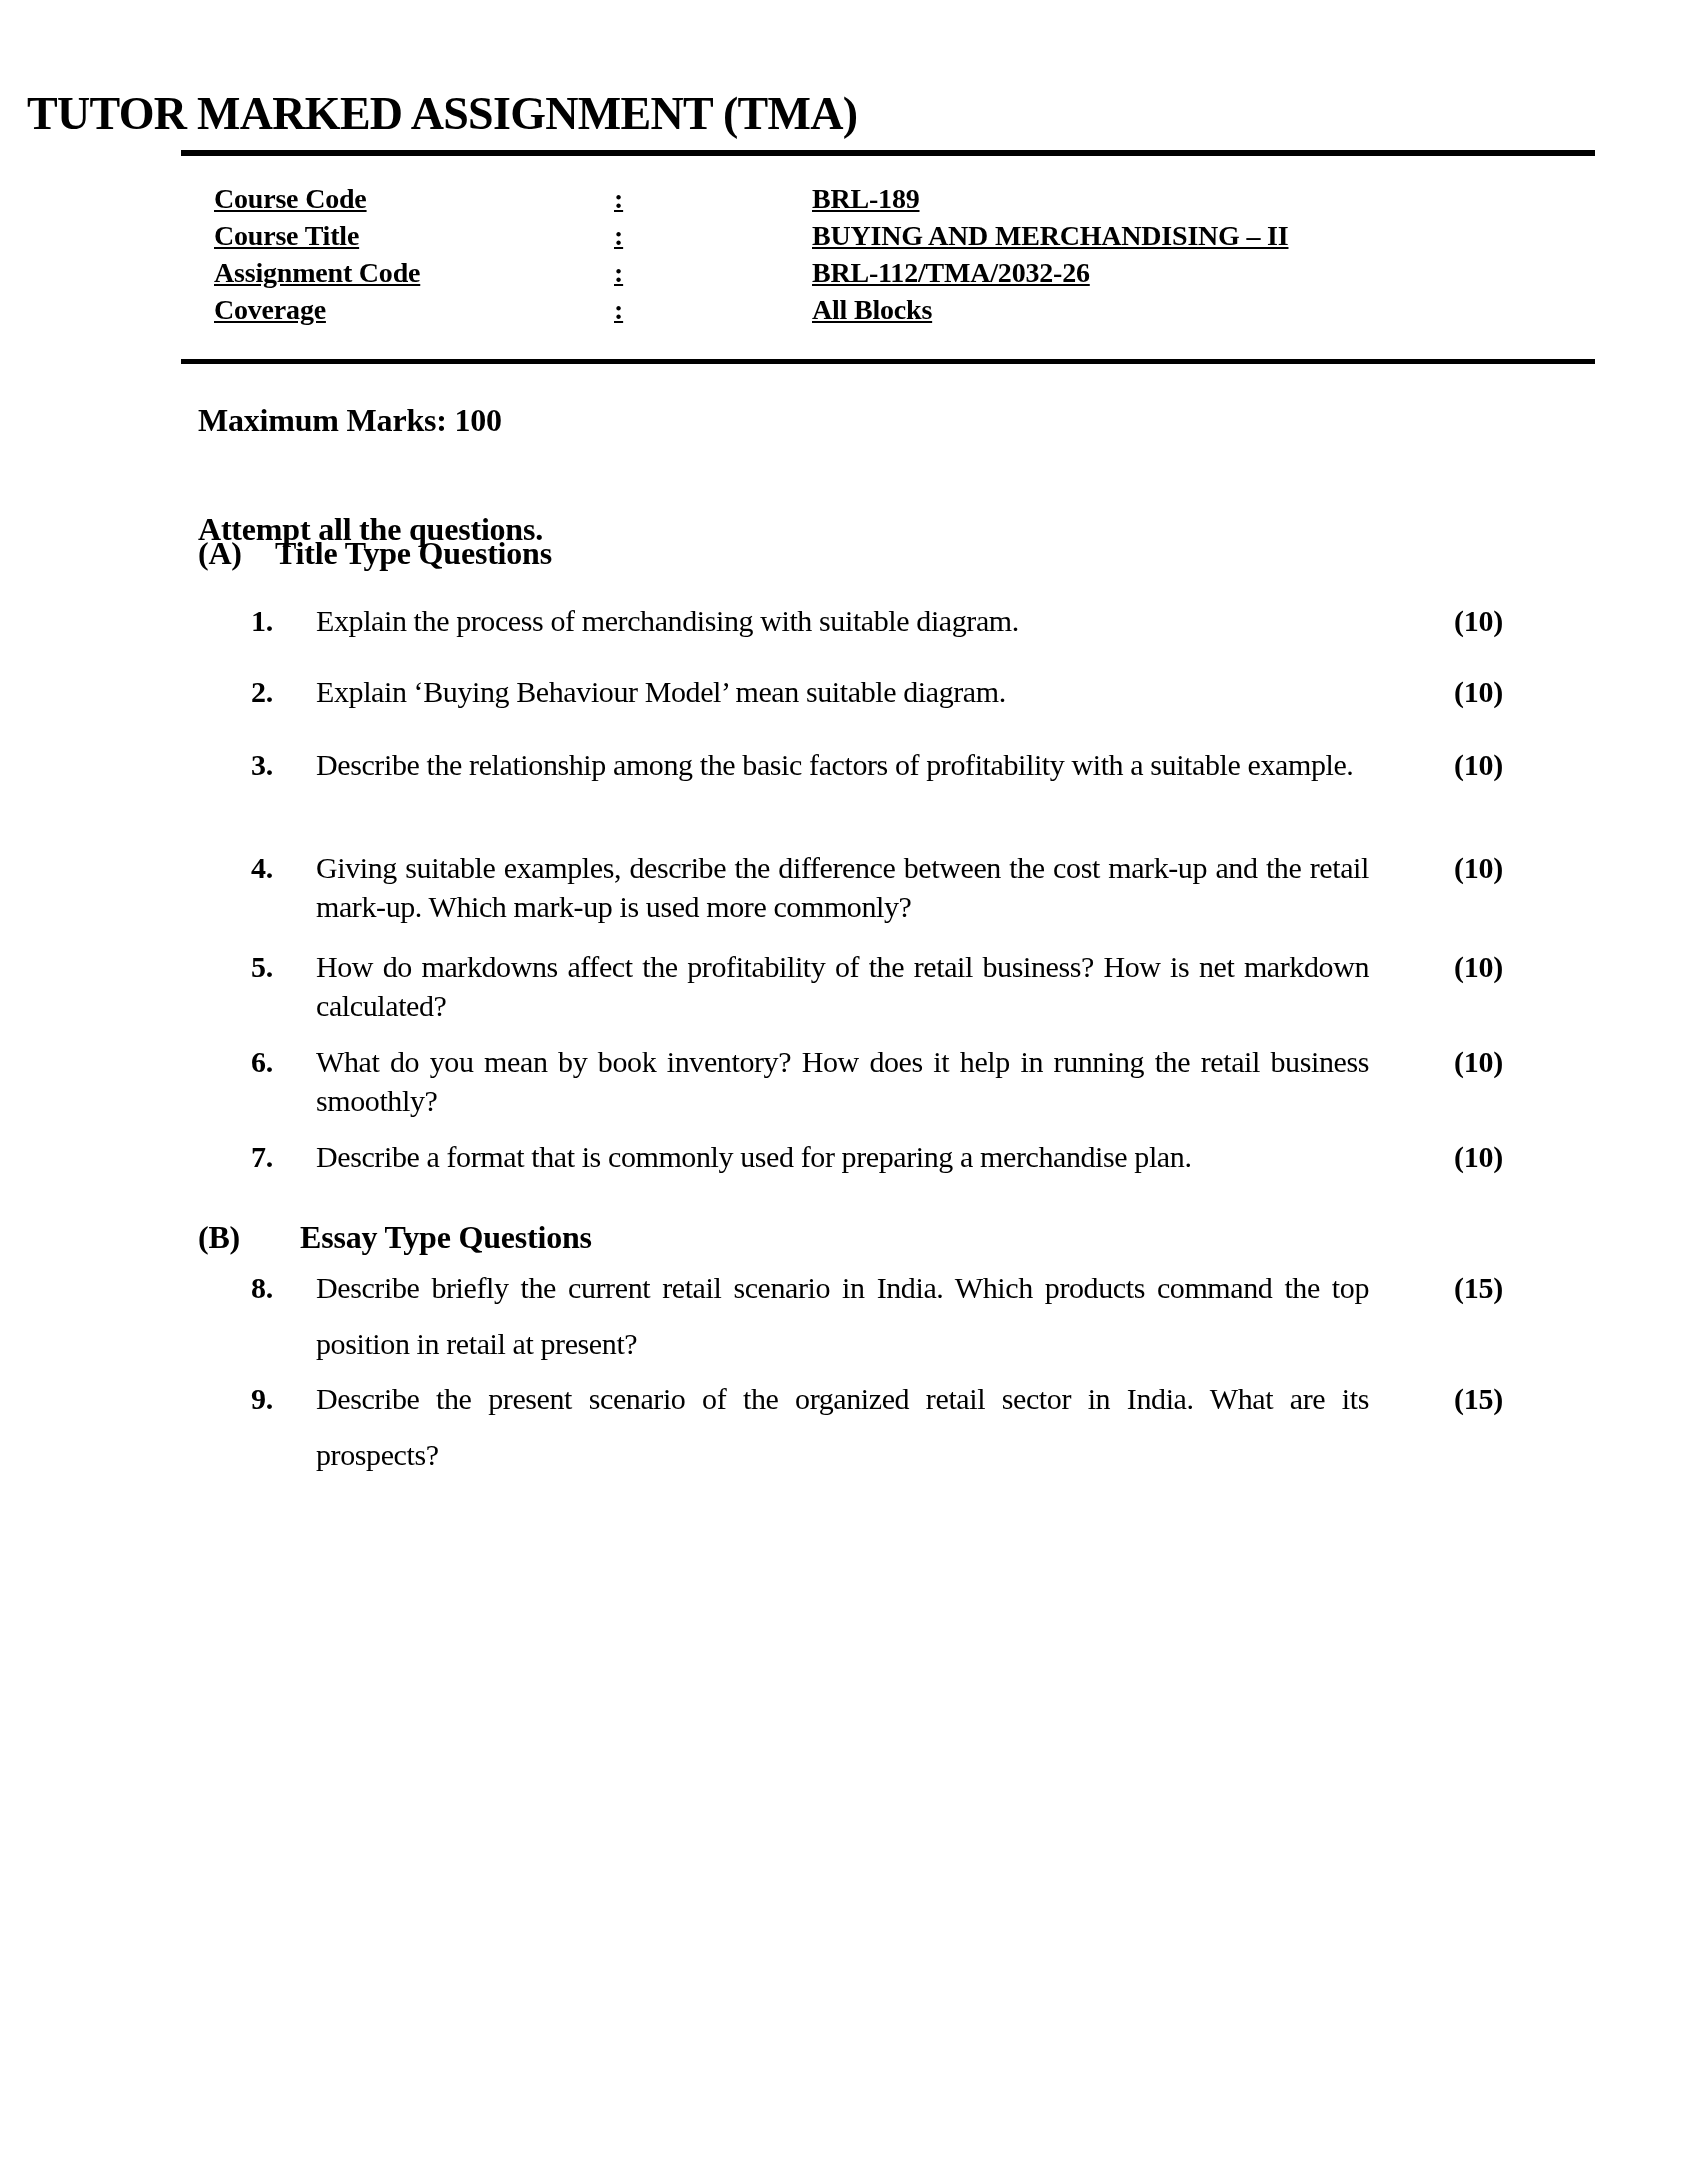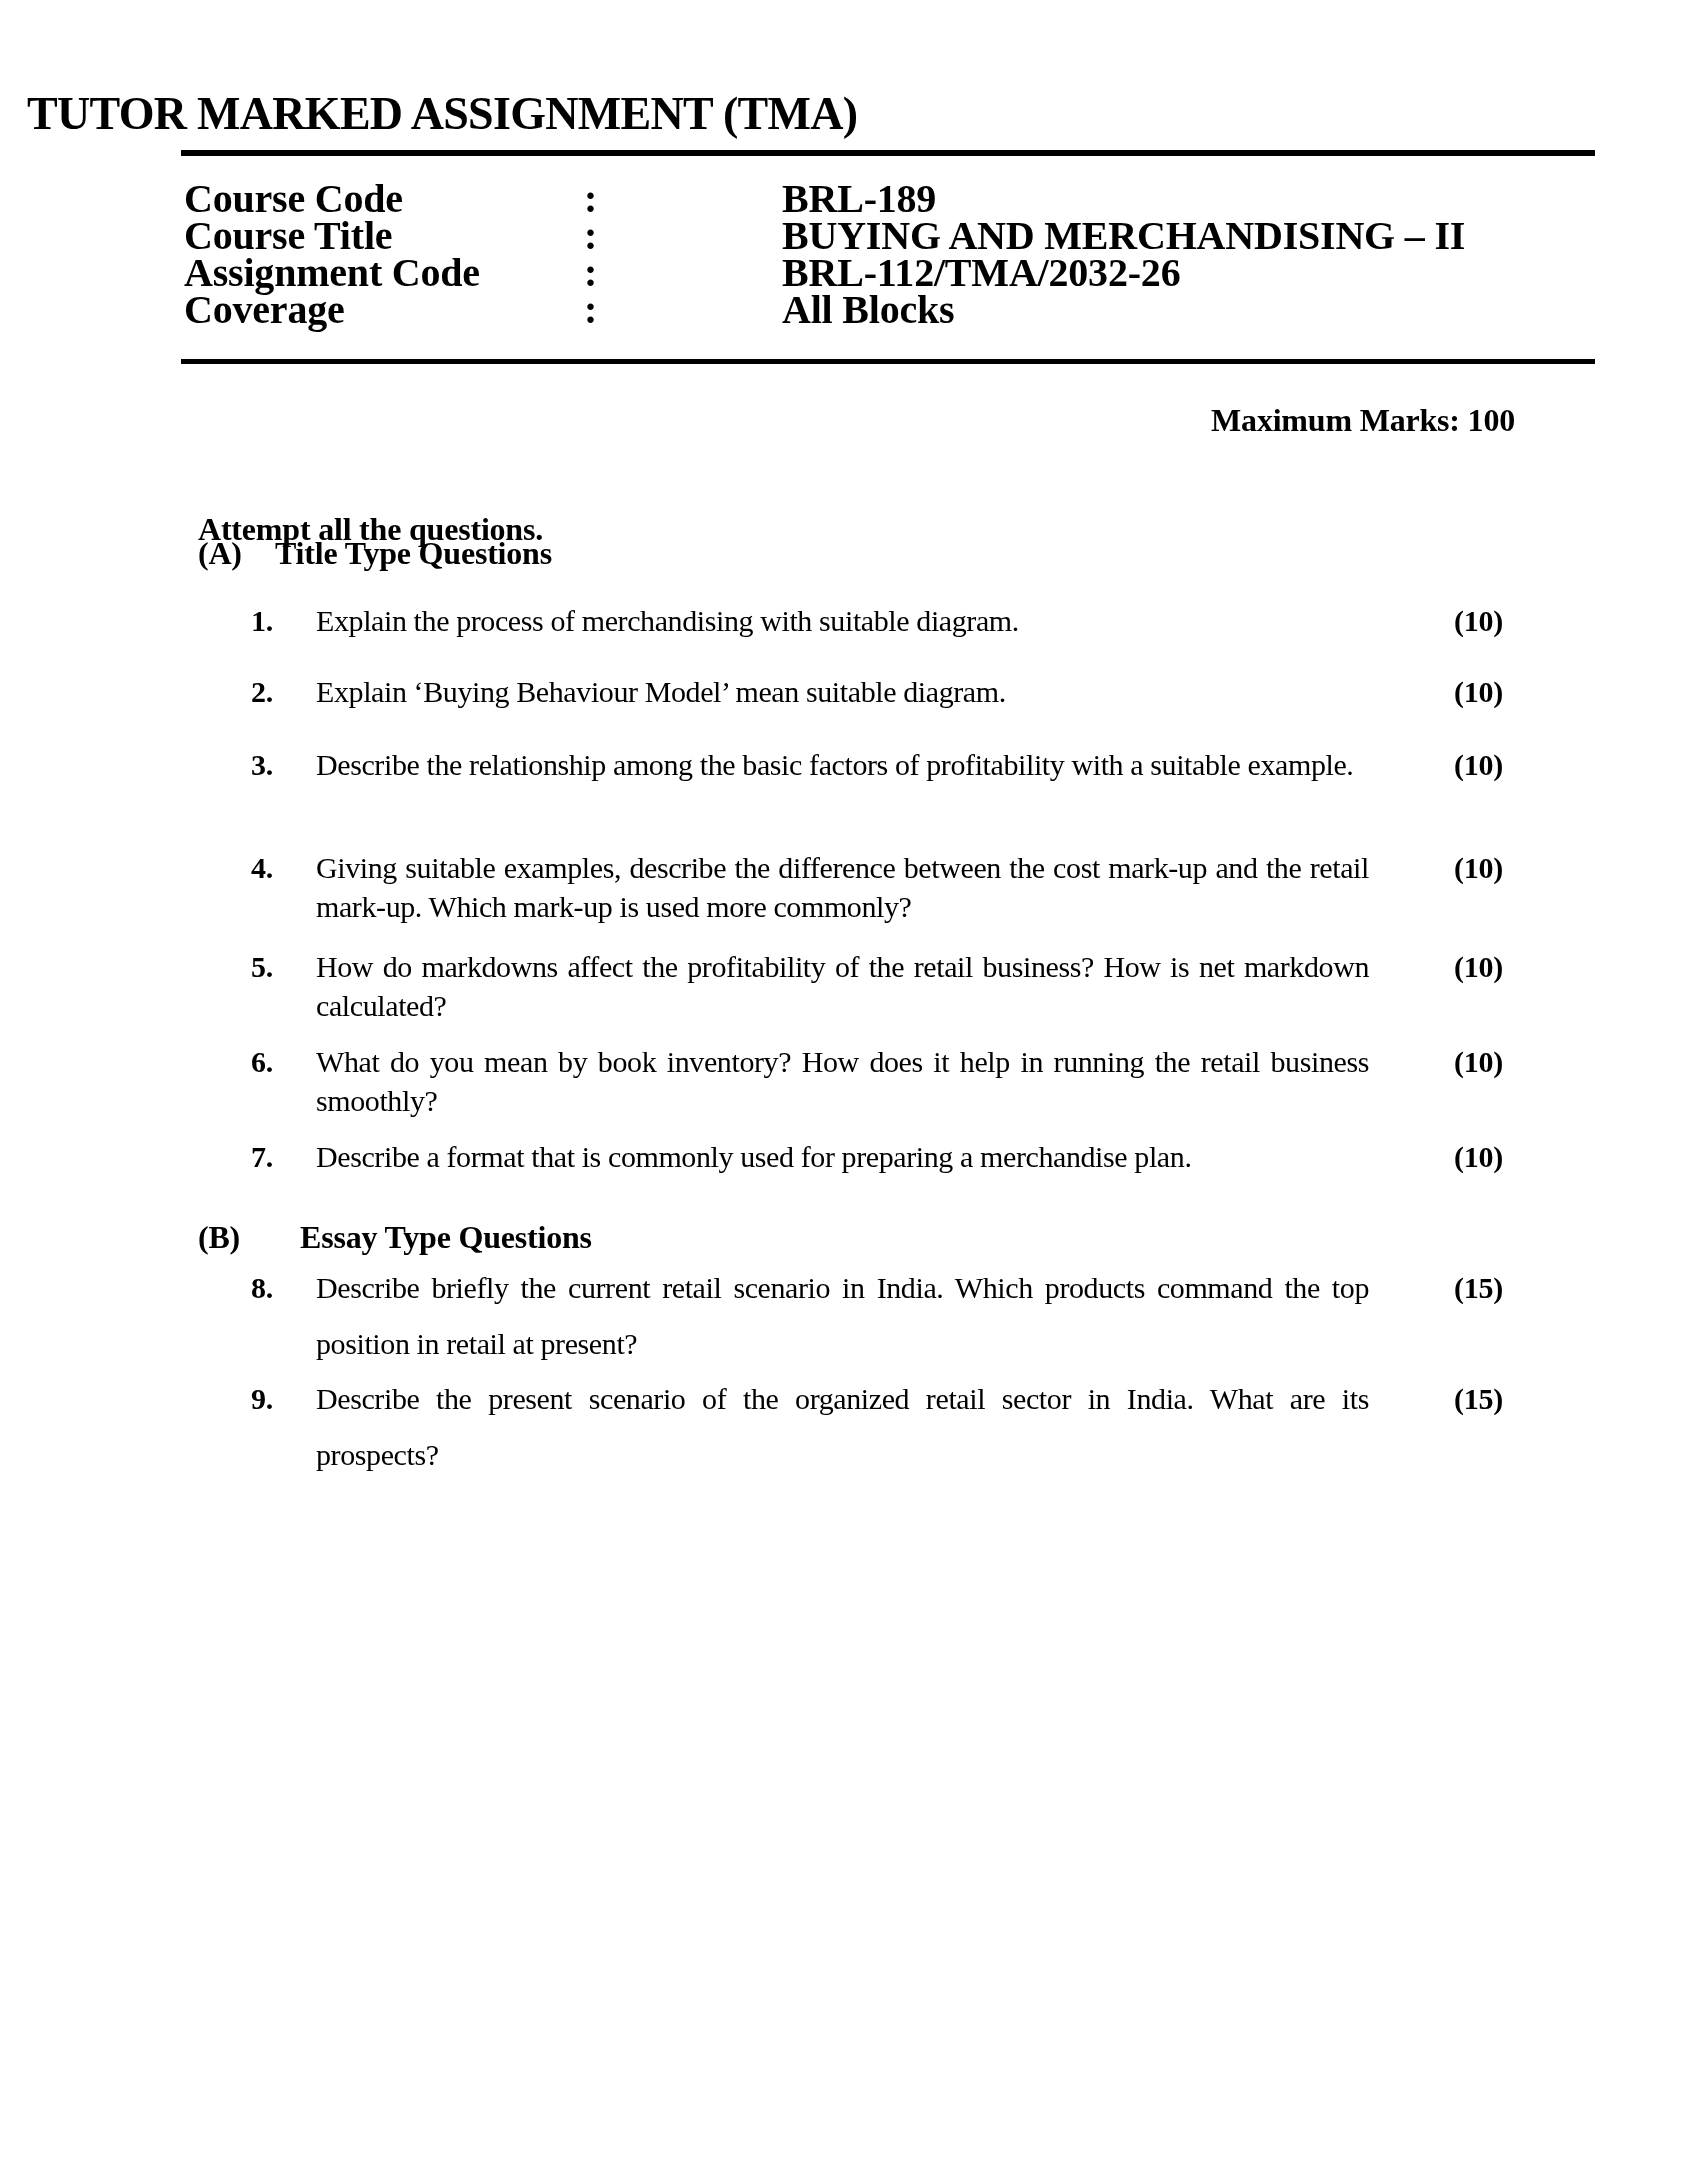"Course Code" .info-block { font-size: 40px -> 28px; left: 184px -> 214px; text-decoration: none -> underline }
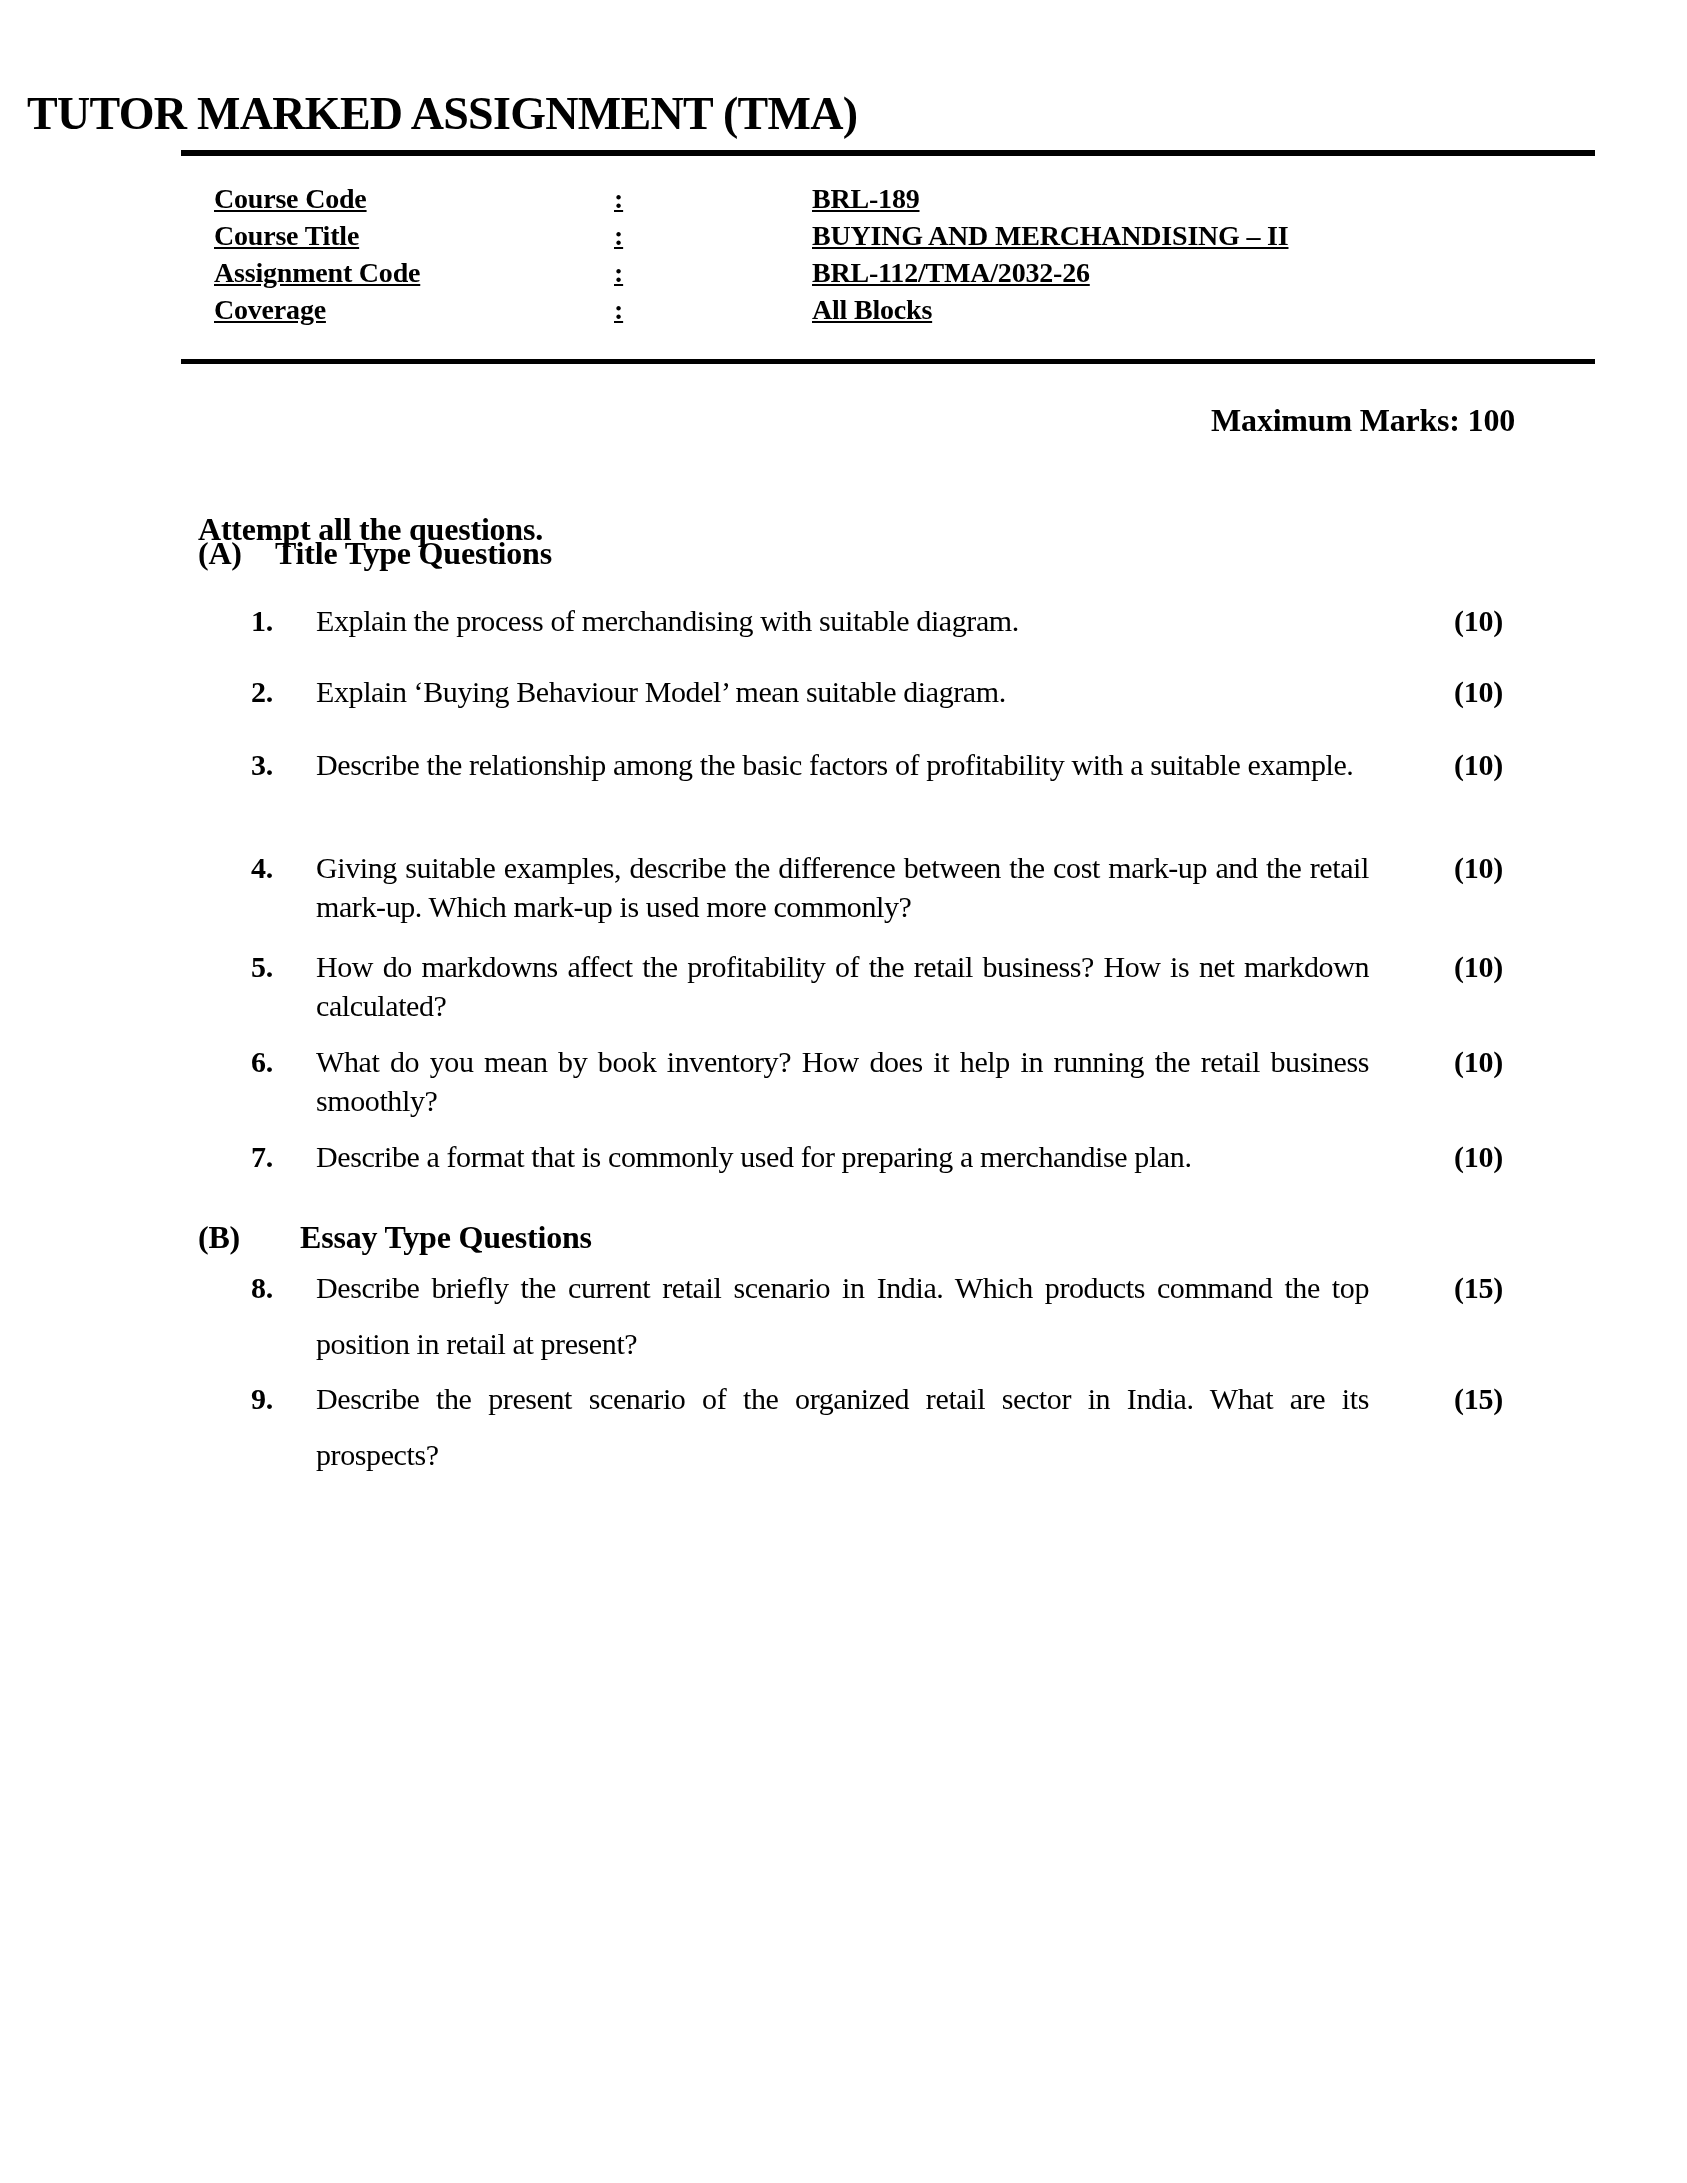"Maximum Marks: 100" .max-marks { text-align: right -> left }
